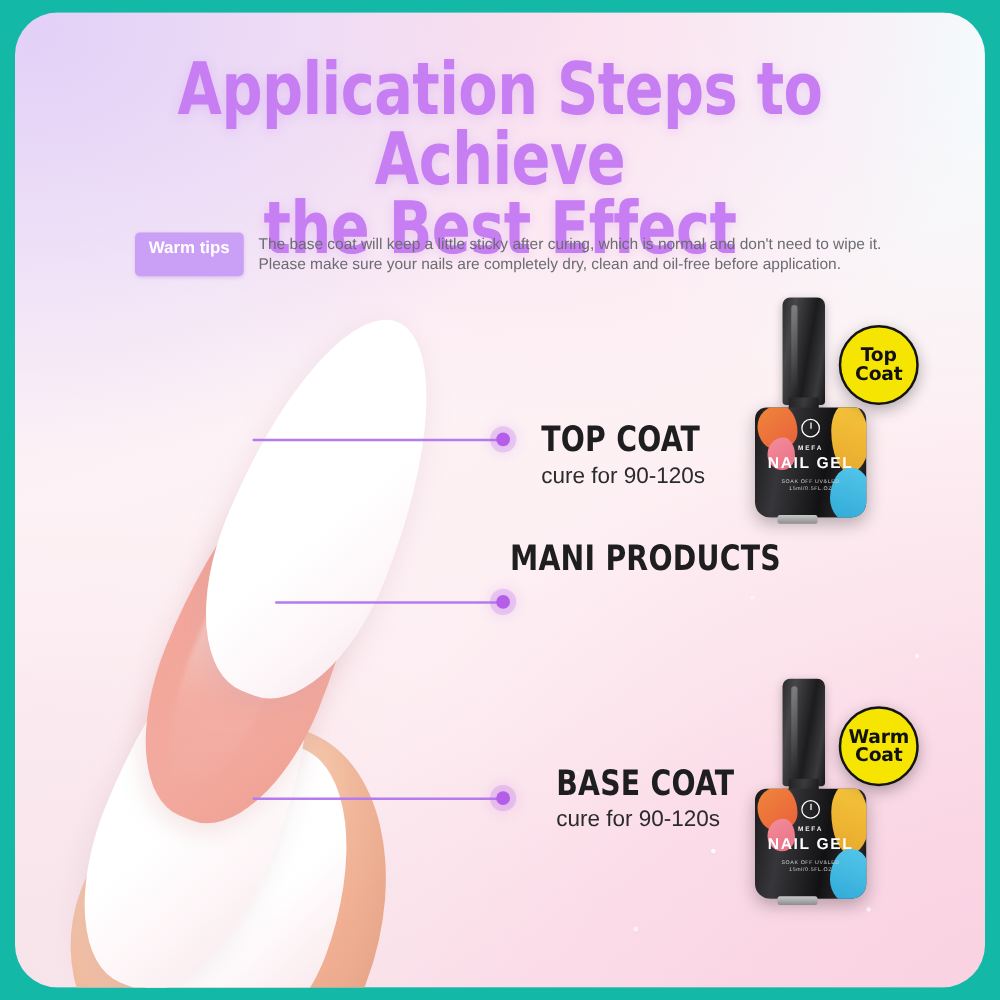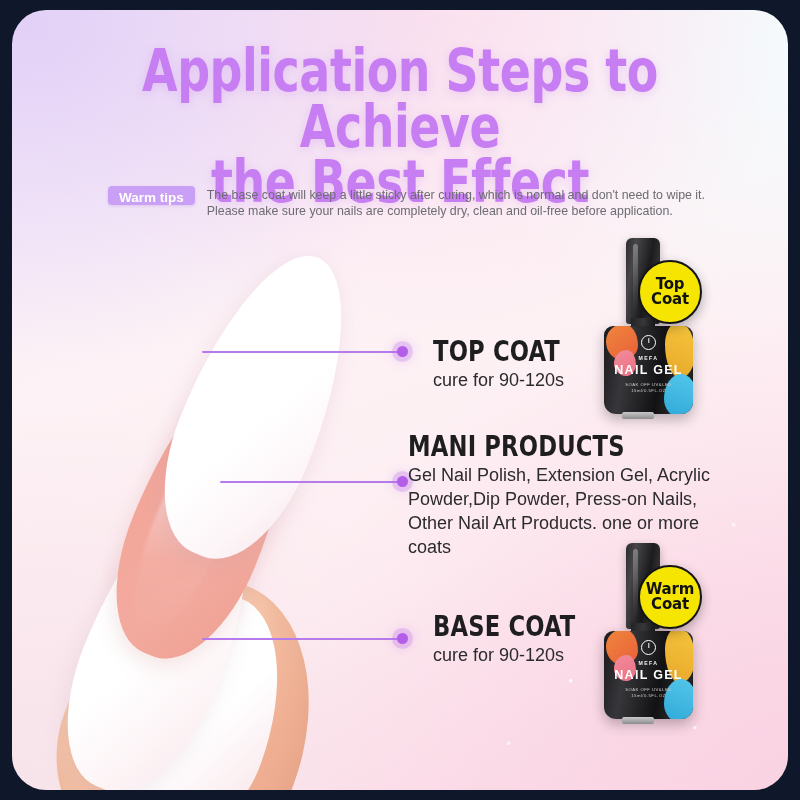"Application Steps to Achieve" #stage { background: #0f172a -> #14b8a6 }
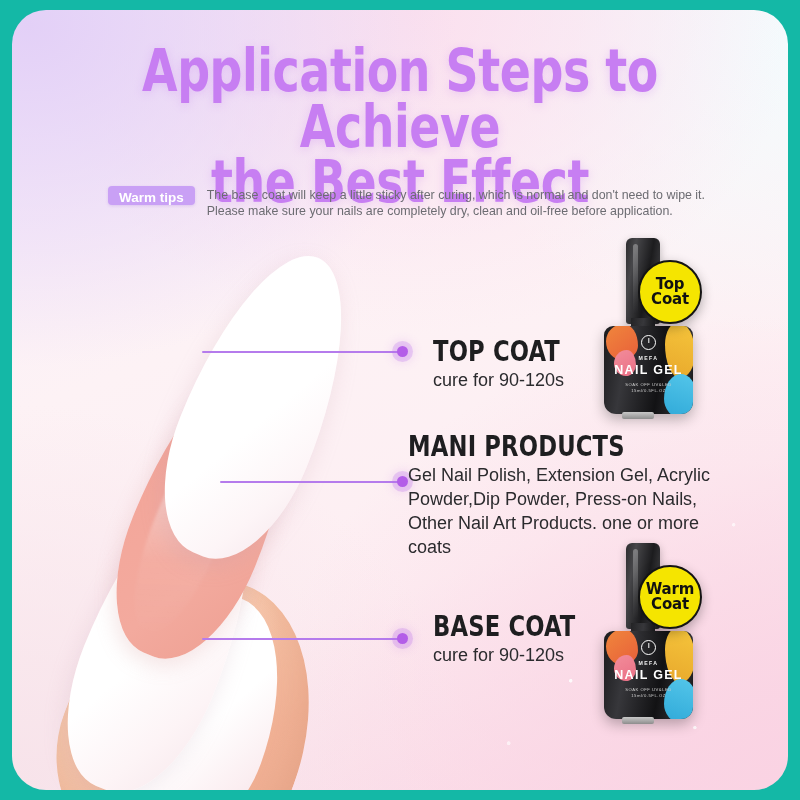"Warm tips" .tips-badge { padding: 4px 11px 0 -> 4px 11px 16px }
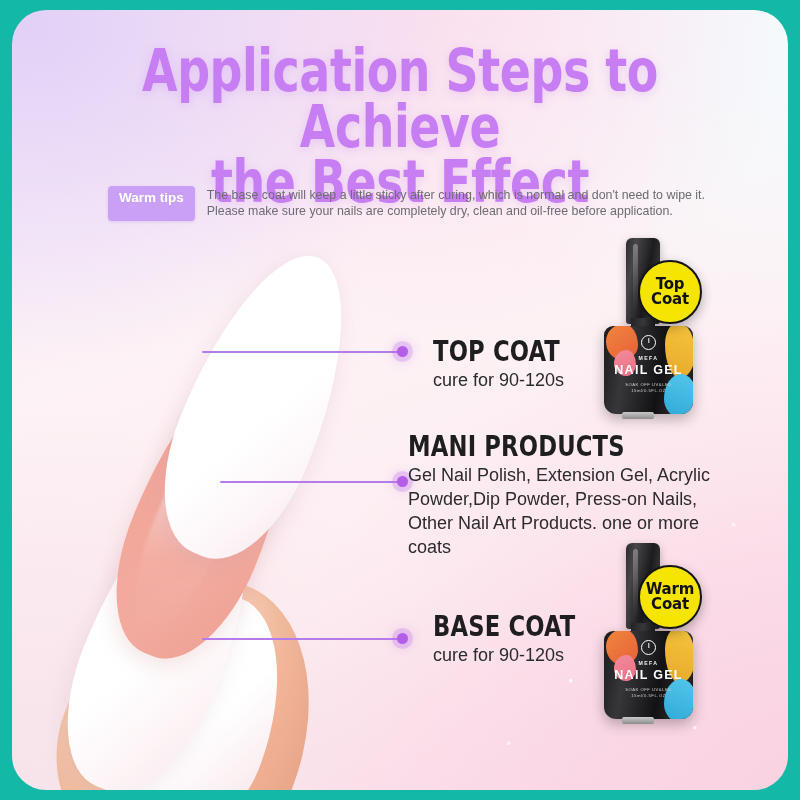"Top" .b-badge { margin-left: none -> 33px }
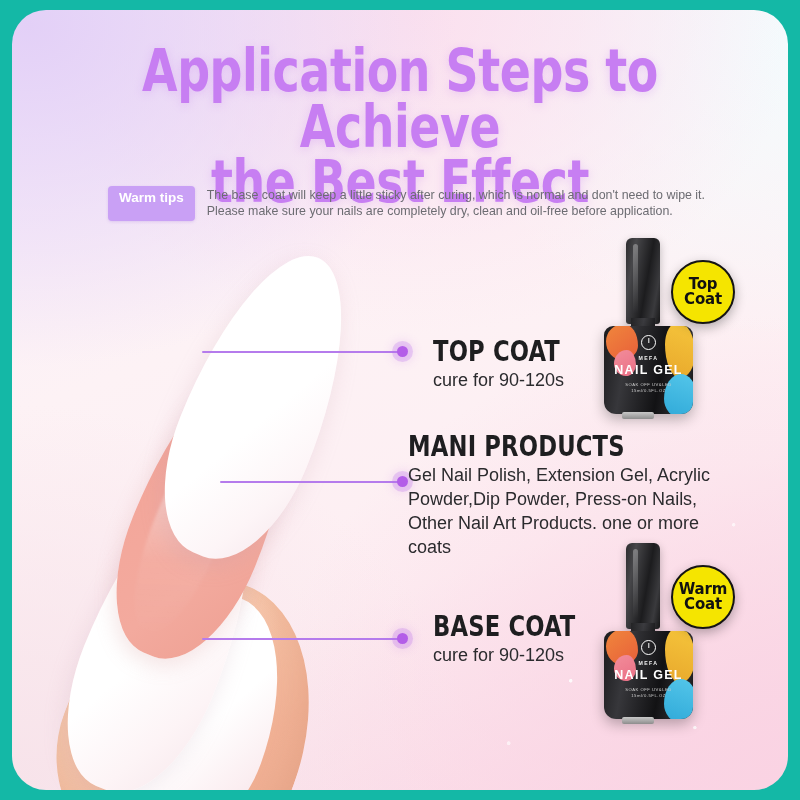"Gel Nail Polish, Extension Gel," p { html: <p>Gel Nail Polish, Extension Gel, Acrylic Powder,Dip Powder, Press-on Nails, Other Nail Art Products. one or more coats</p> -> none }
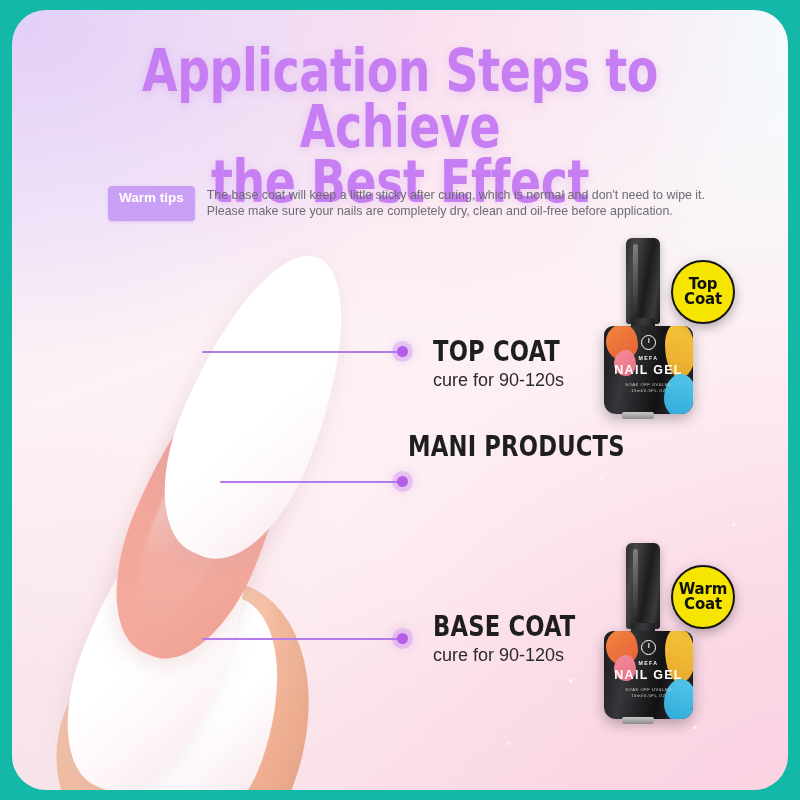"BASE COAT" div.callout { left: 421px -> 433px }
